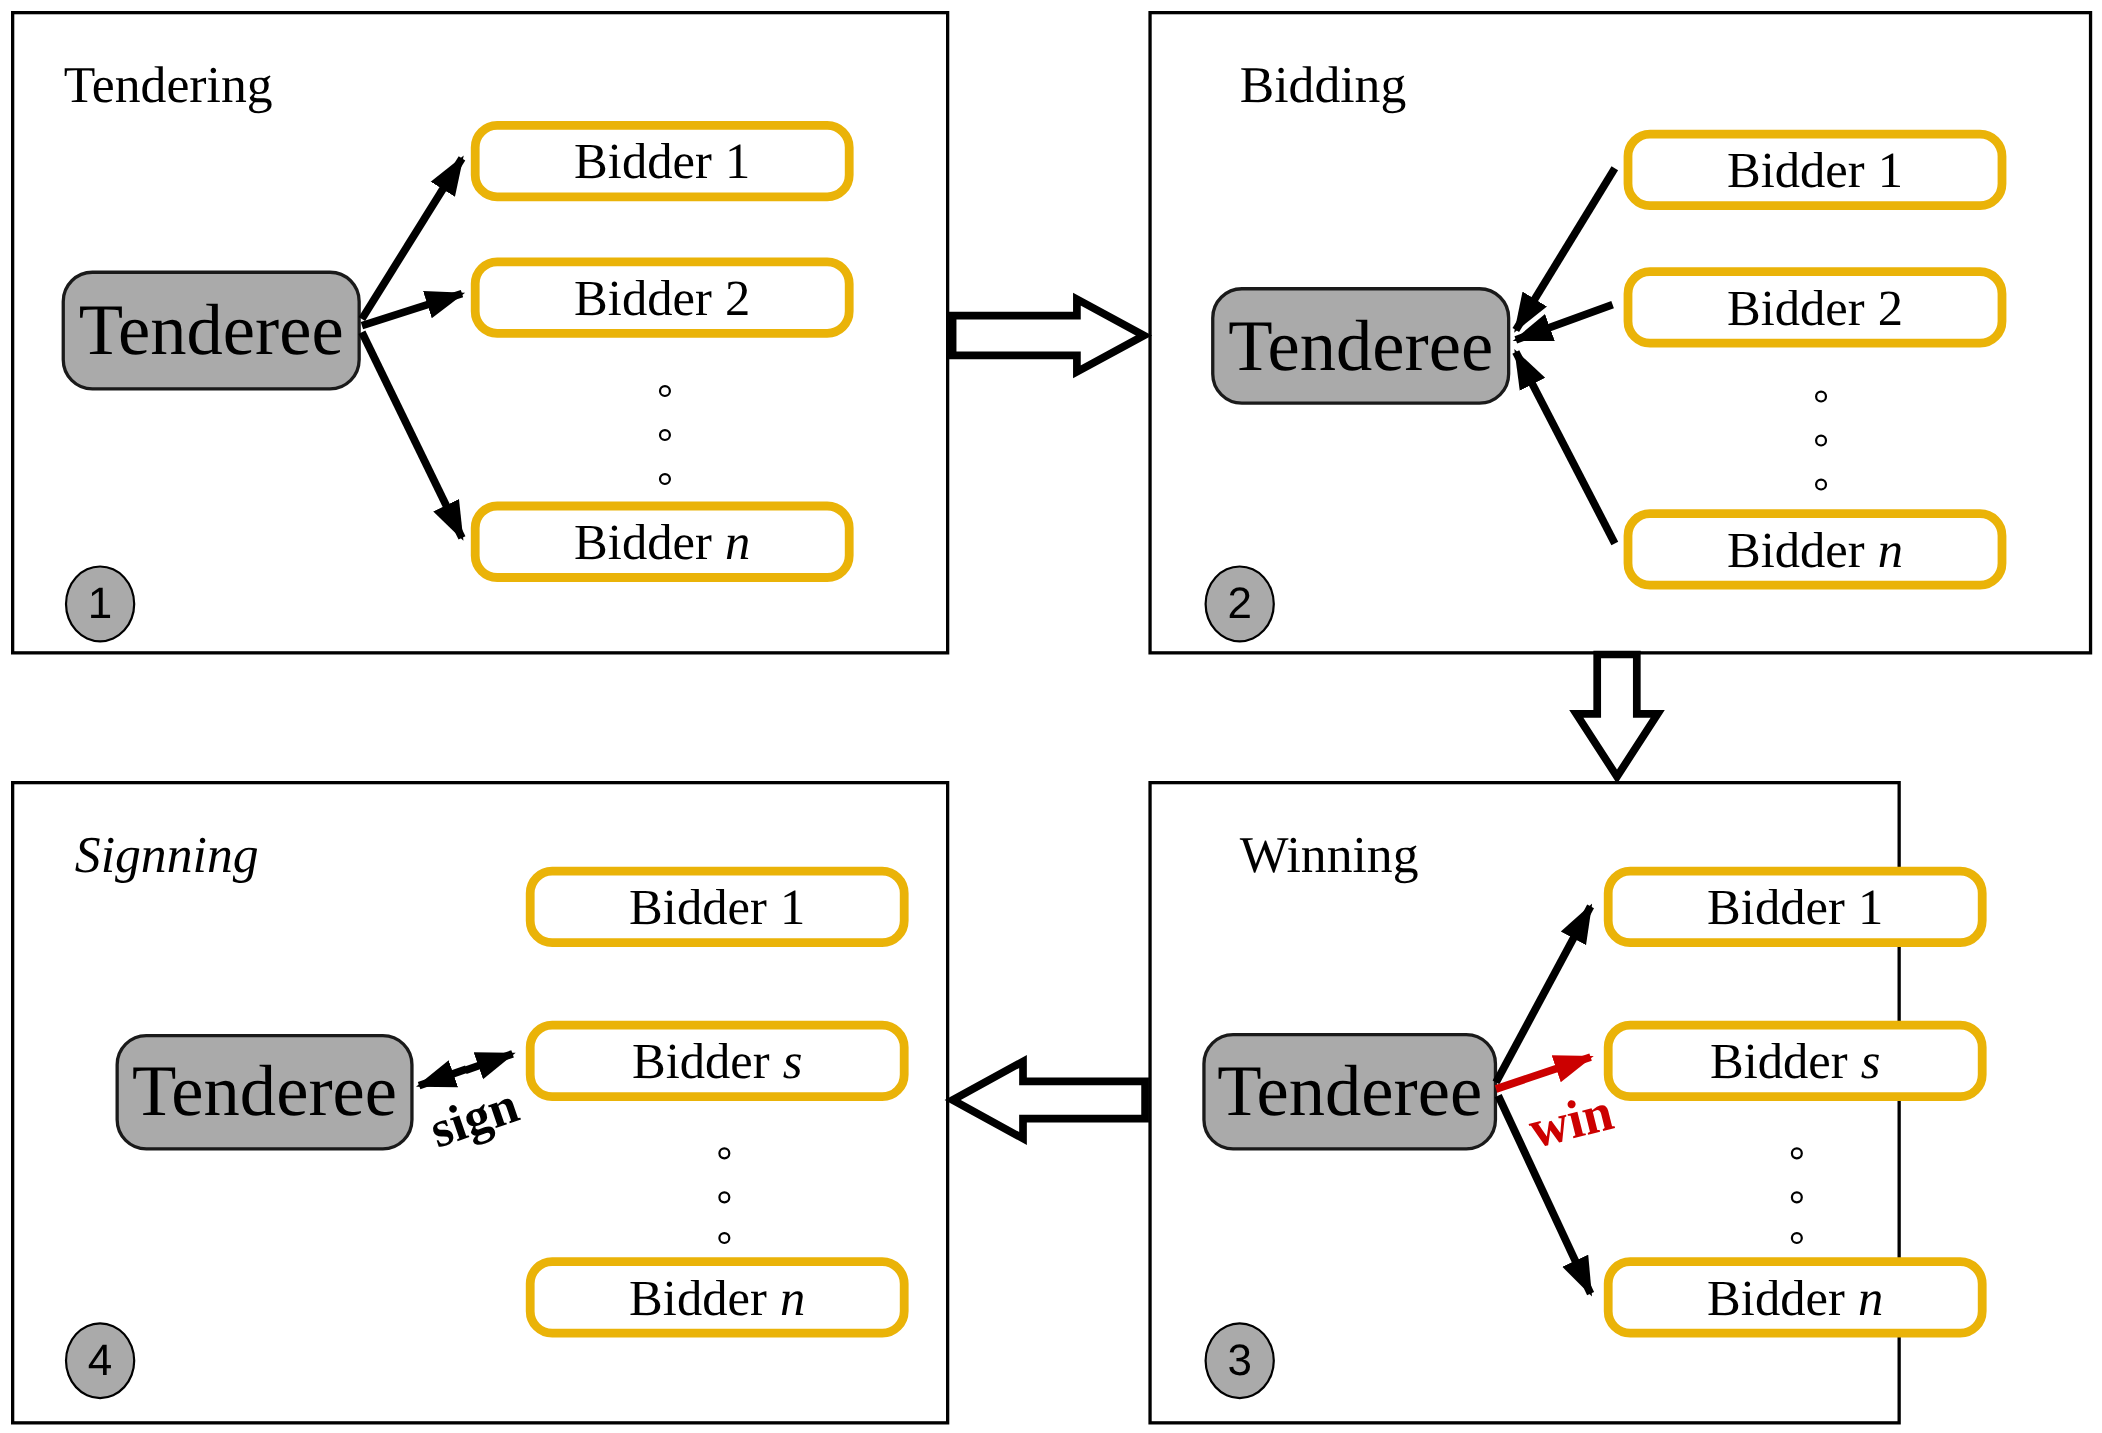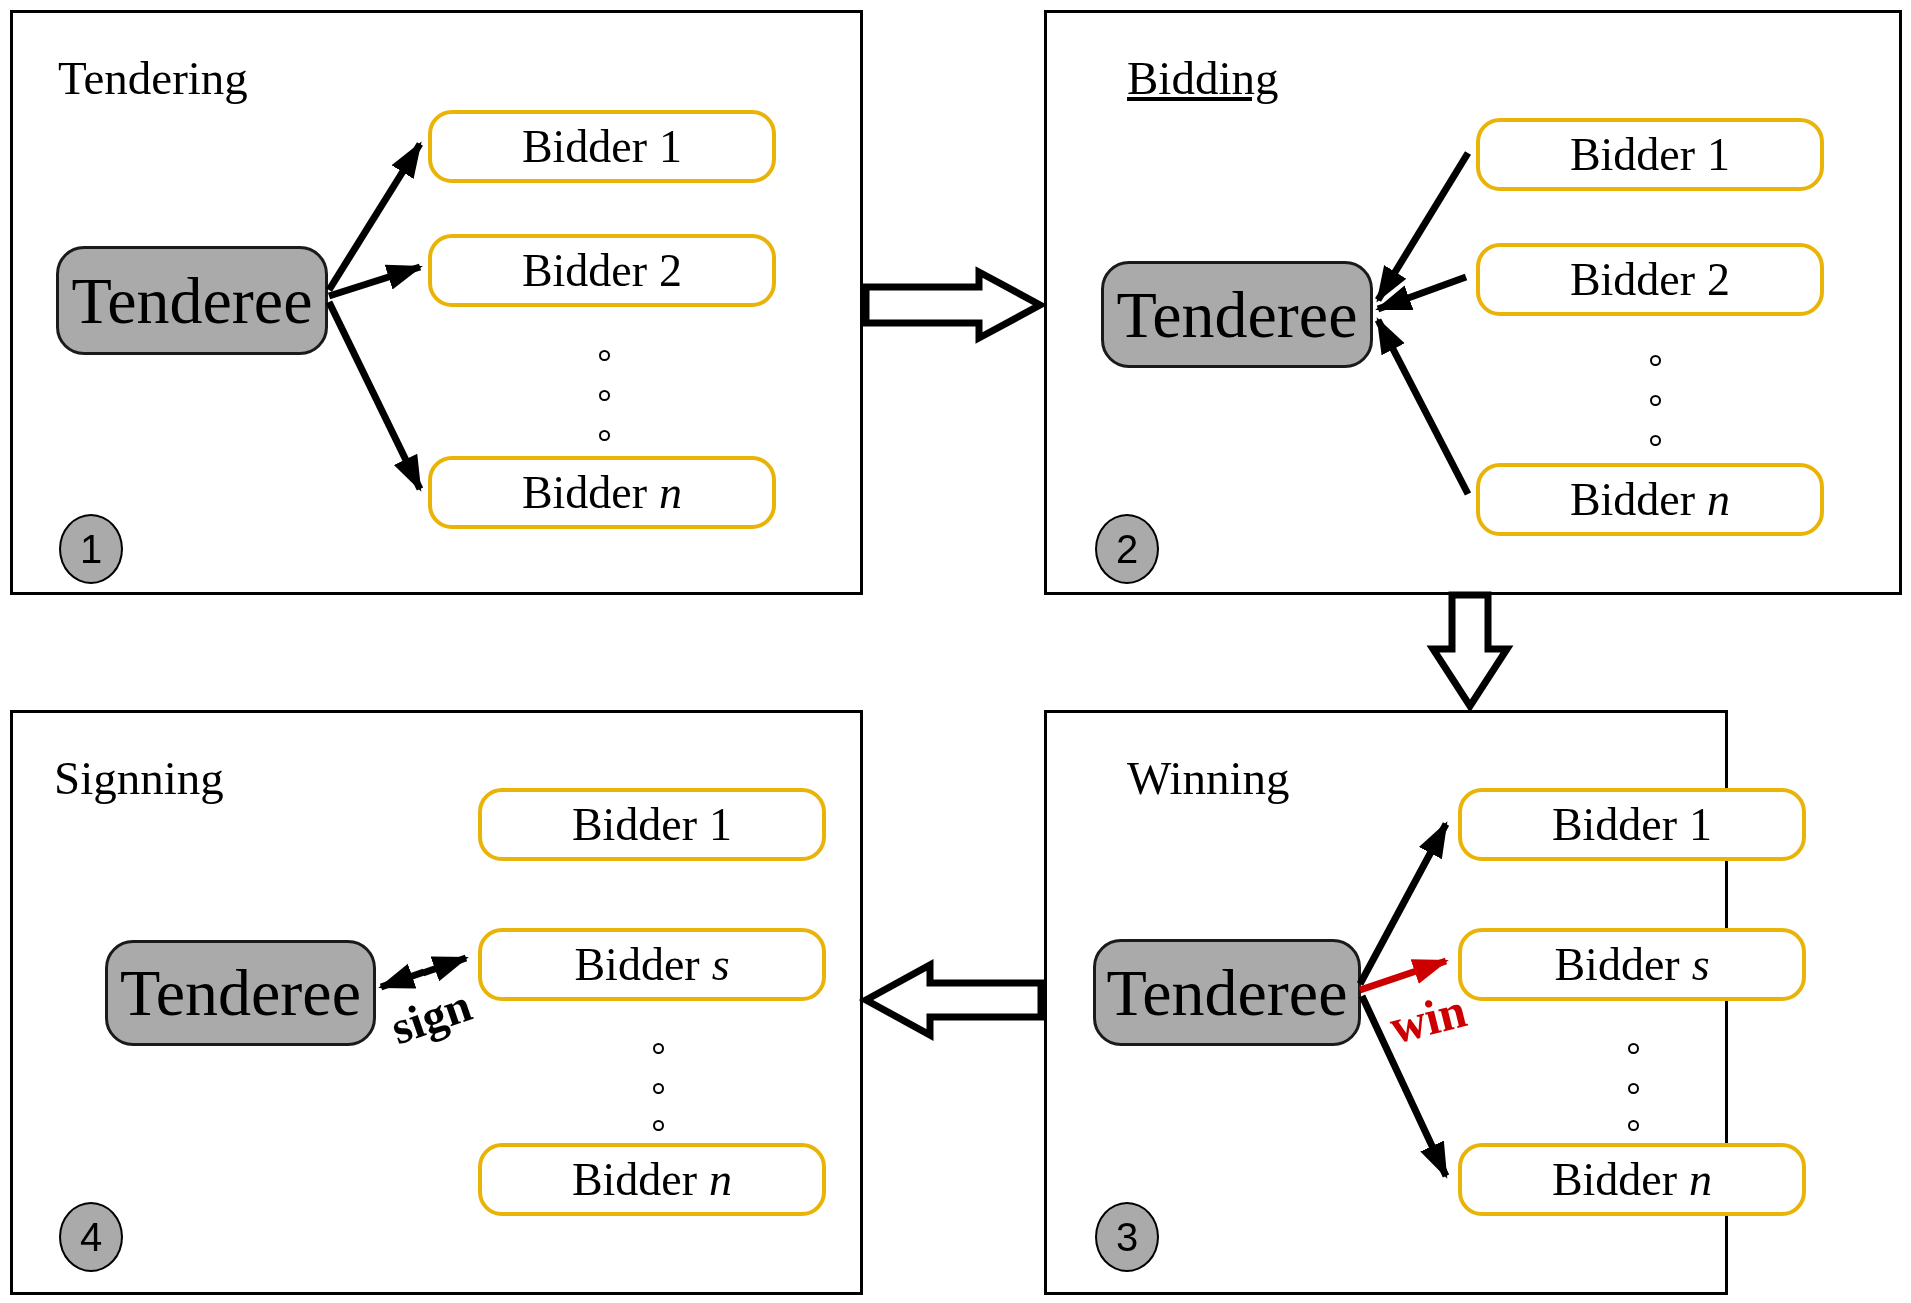"Bidding" div.title { text-decoration: underline -> none }
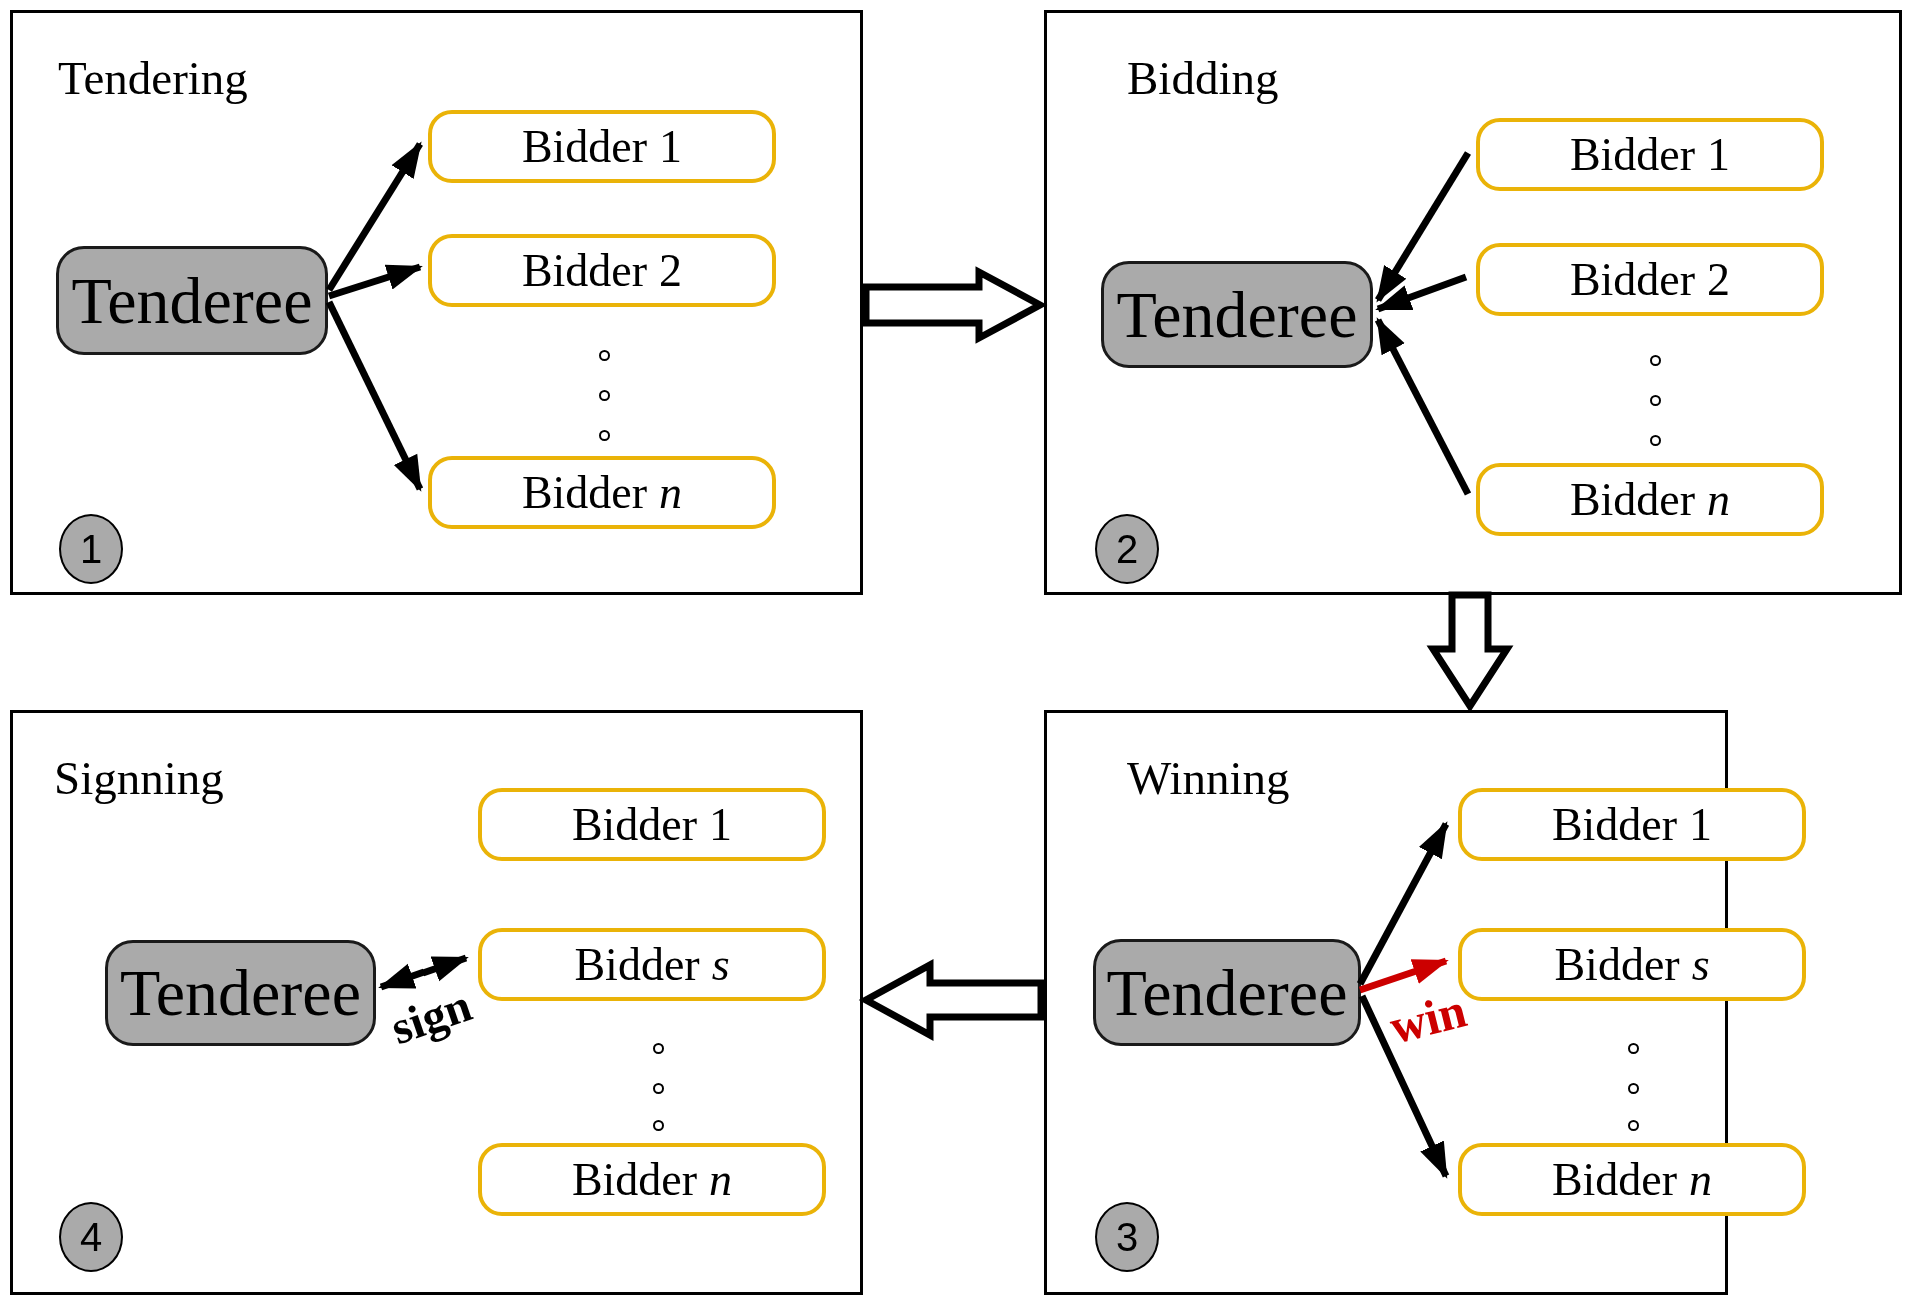"Bidder" .bidder { border: 4px solid #eab308 -> 8px solid #eab308 }
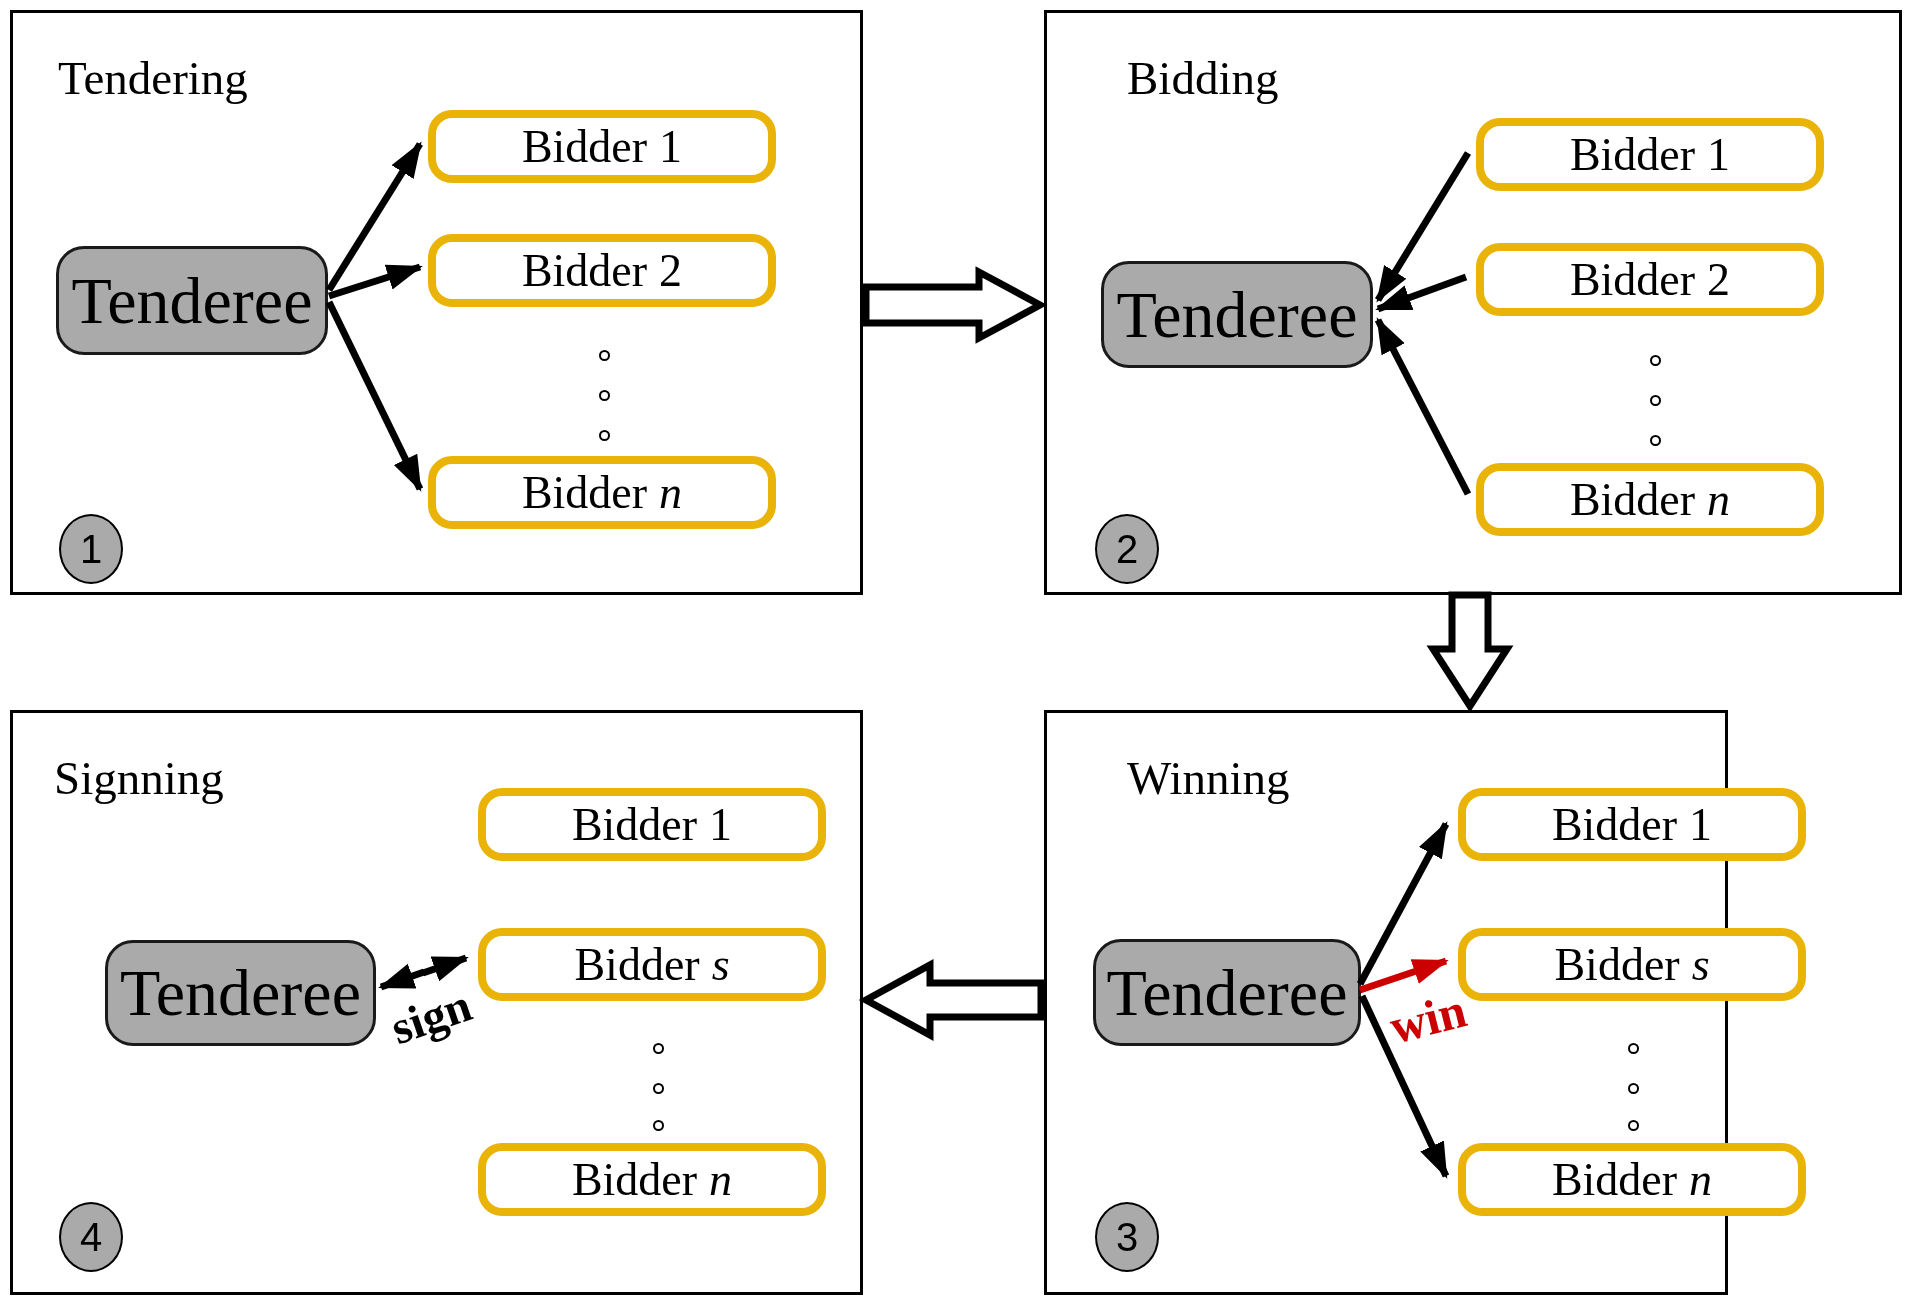"Signning" div.title { font-style: none -> italic; left: 41px -> 55px }
